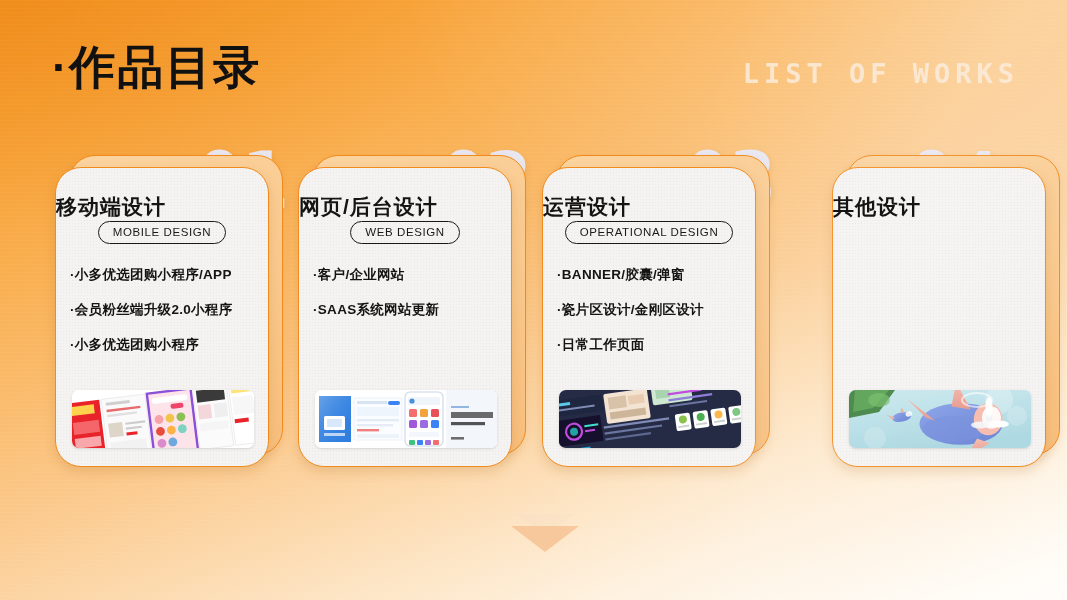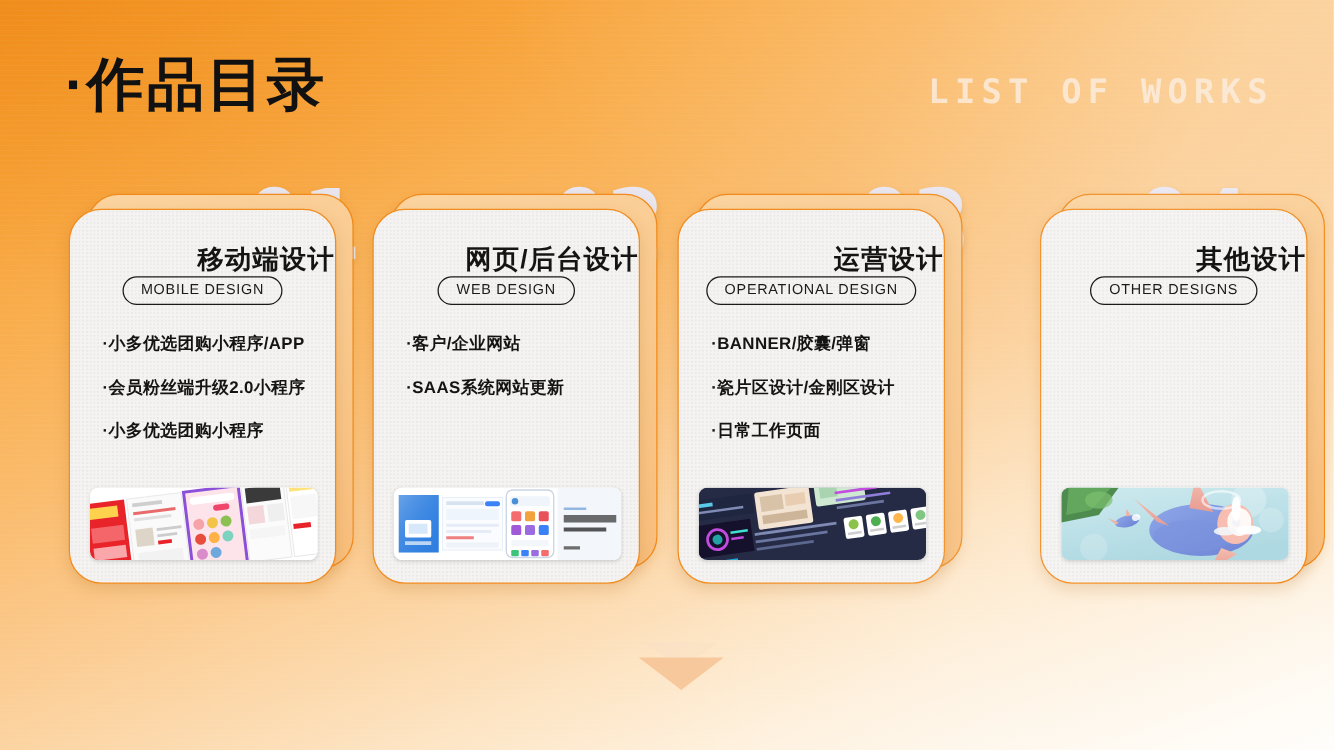"移动端设计" .card-title { text-align: right -> left }
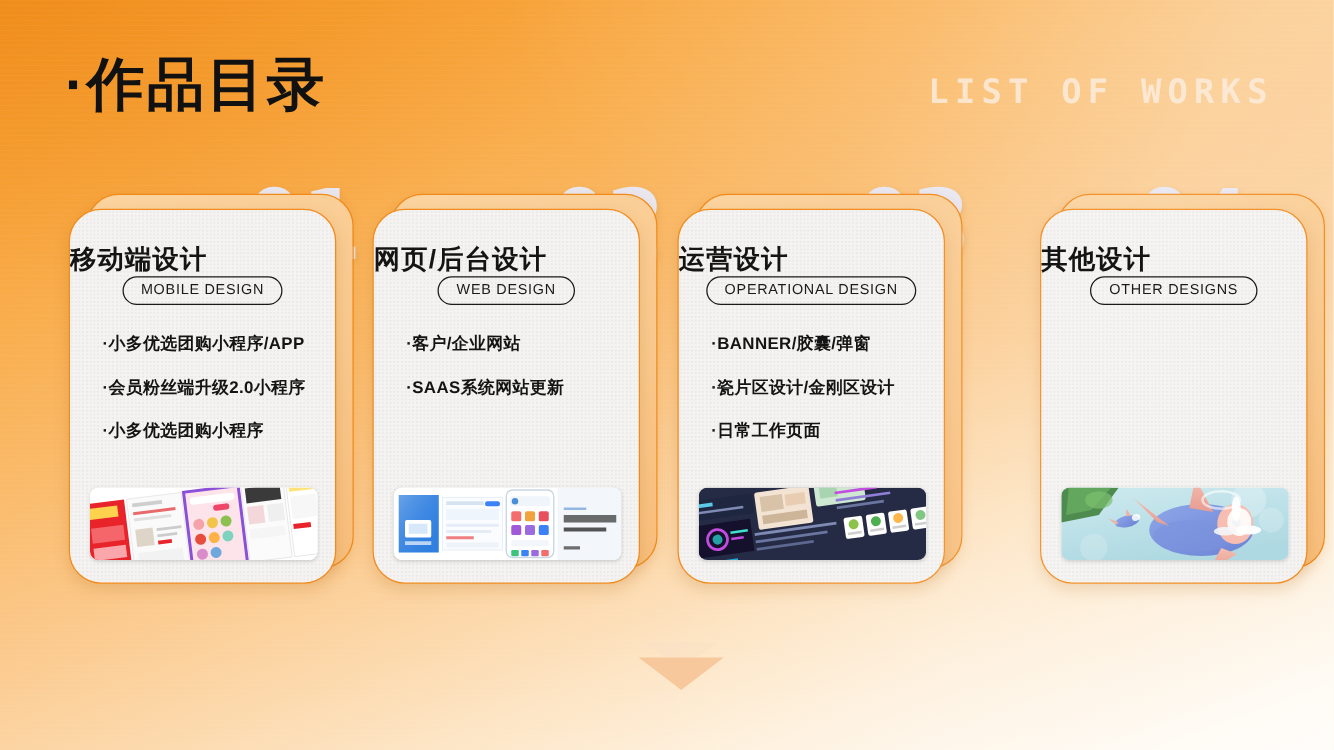"OTHER DESIGNS" div.pill-row { html: <div> <div>OTHER DESIGNS</div> </div> -> none }
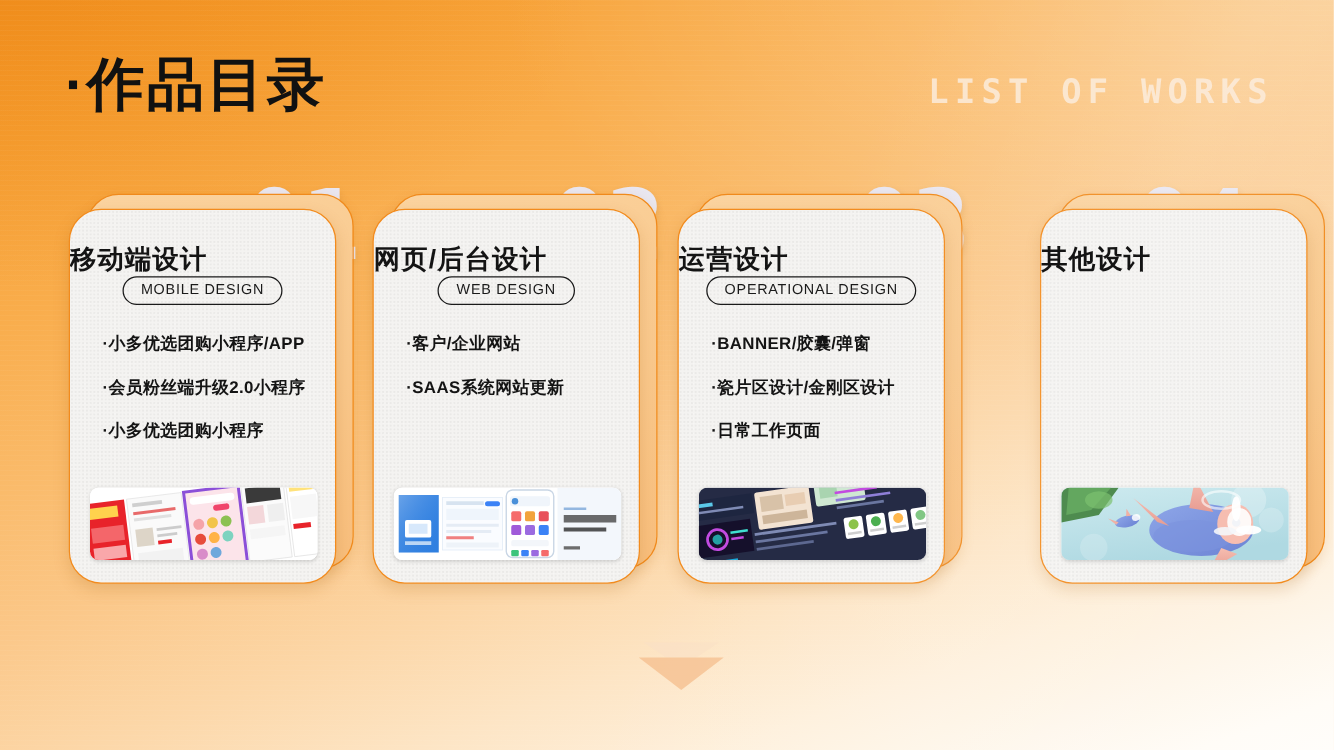"·小多优选团购小程序/APP" .bullet { margin-left: 12px -> none }
